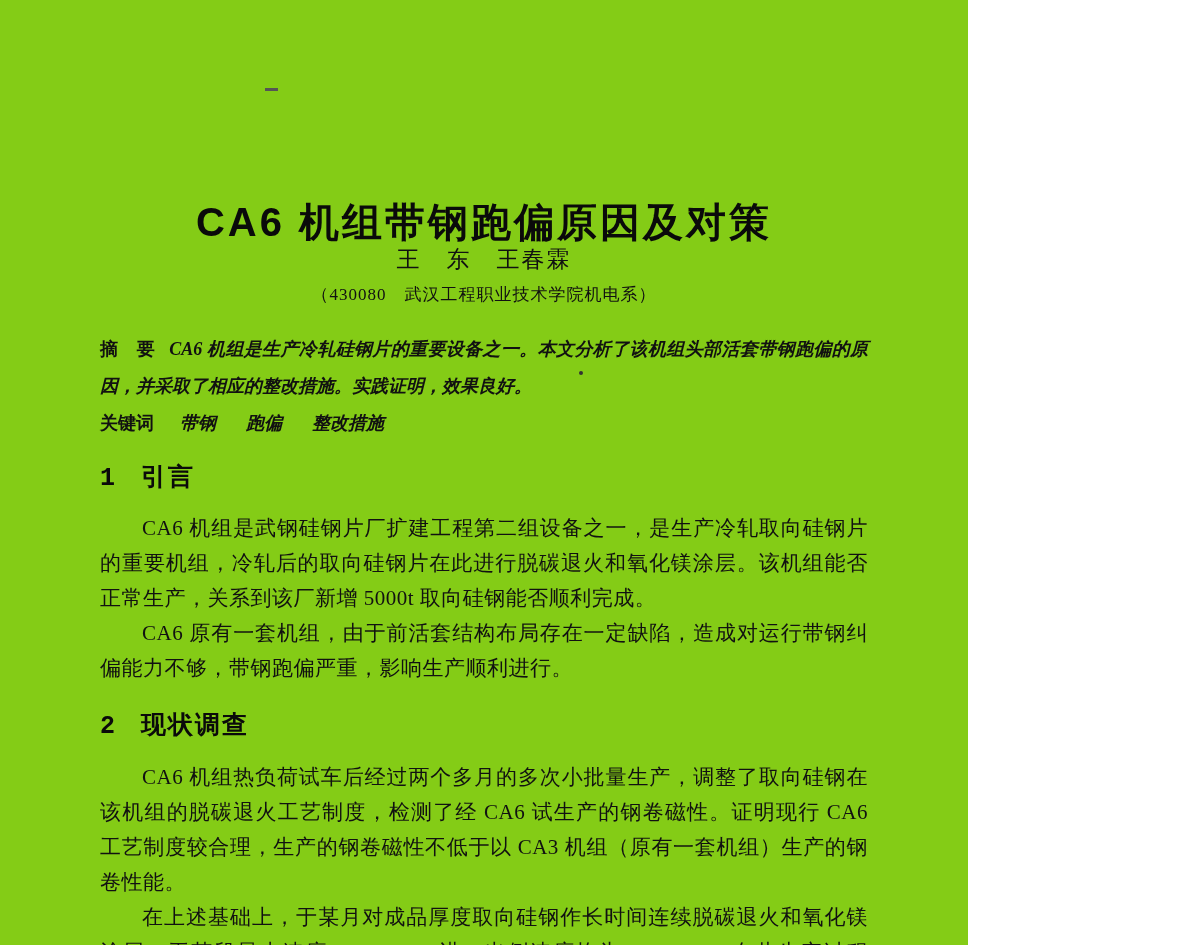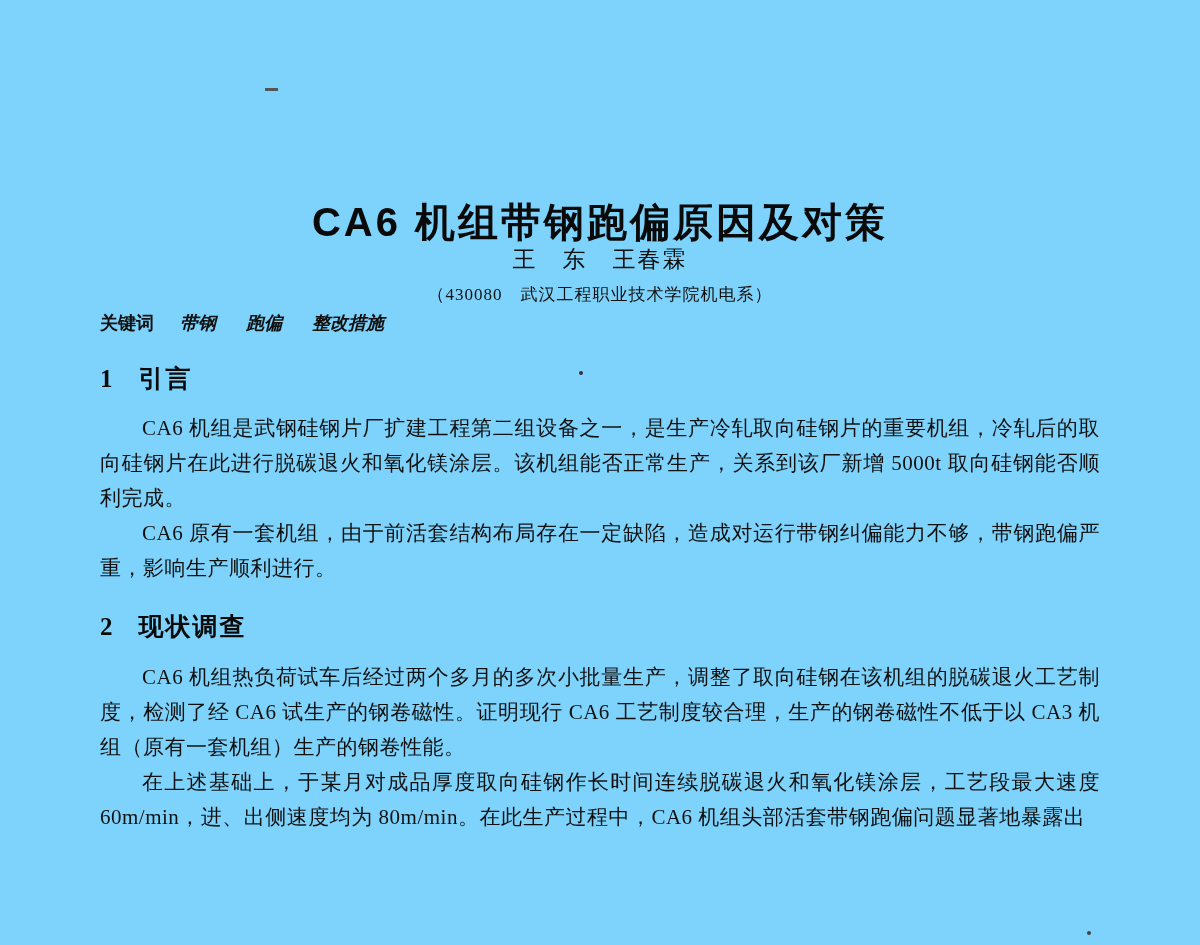"CA6 机组带钢跑偏原因及对策" .page { background: #7dd3fc -> #84cc16; width: 1200px -> 968px }
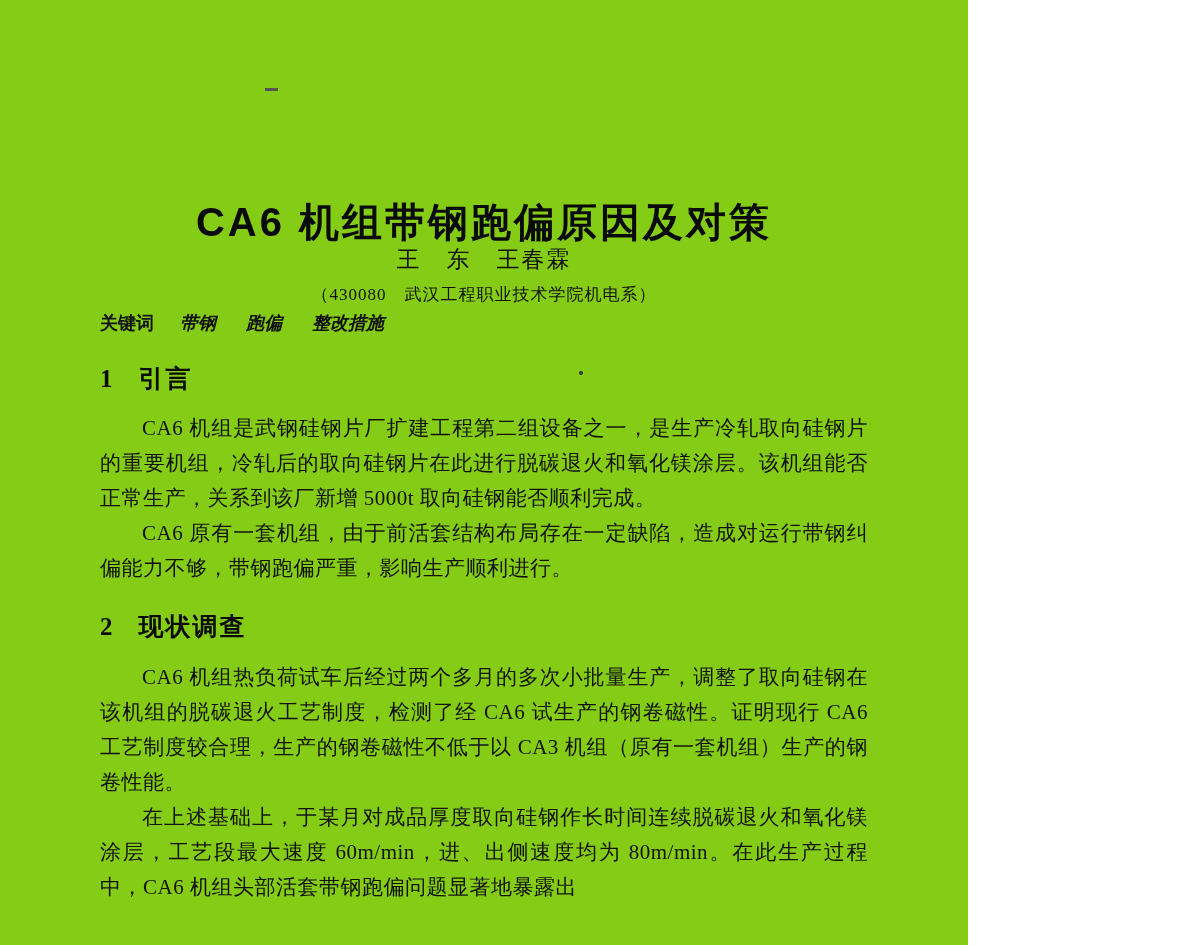"摘 要 CA6" p.abstract { html: none -> <p><span>摘 要</span><span>CA6 机组是生产冷轧硅钢片的重要设备之一。本文分析了该机组头部活套带钢跑偏的原因，并采取了相应的整改措施。实践证明，效果良好。</span></p> }
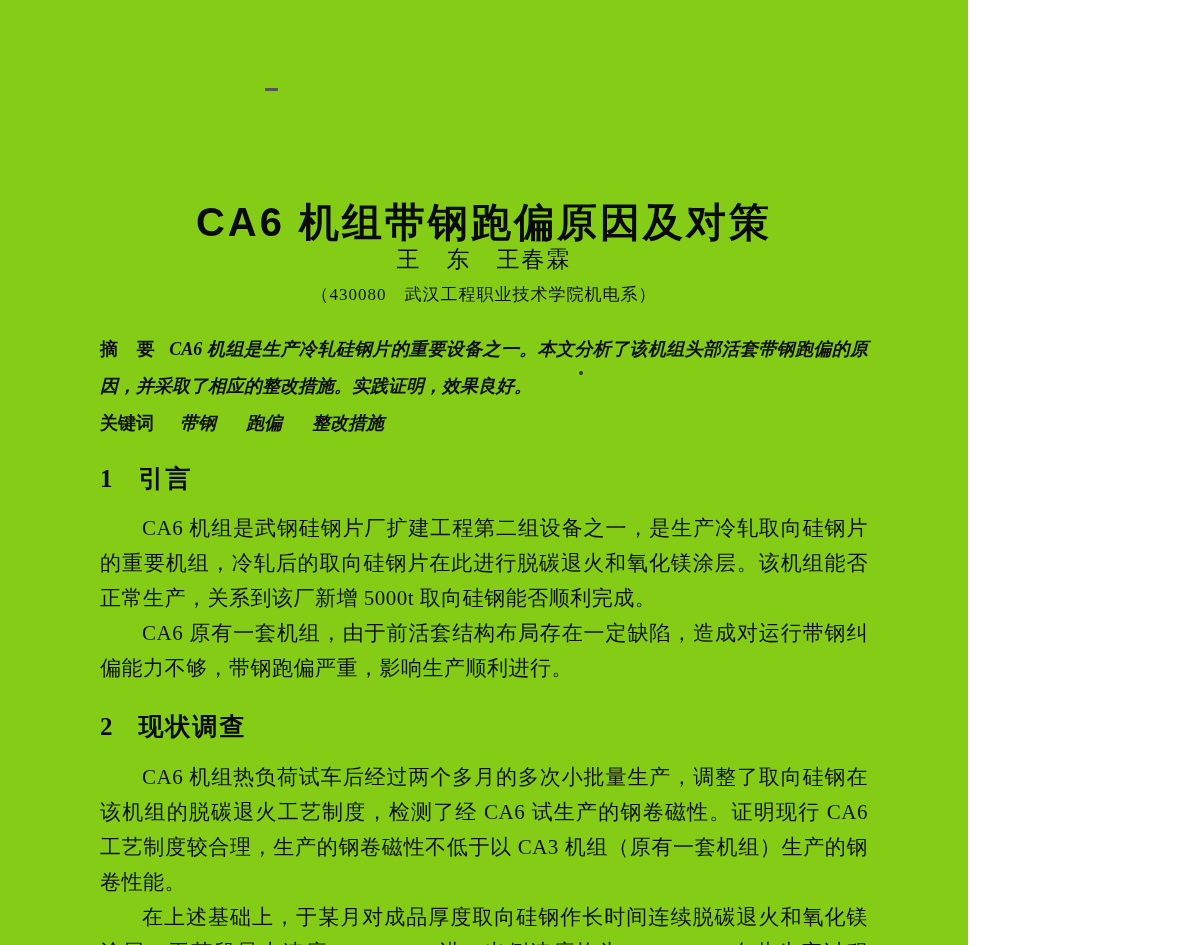"1 引言" .section-heading { font-family: Liberation Serif, serif -> Liberation Mono, monospace }
